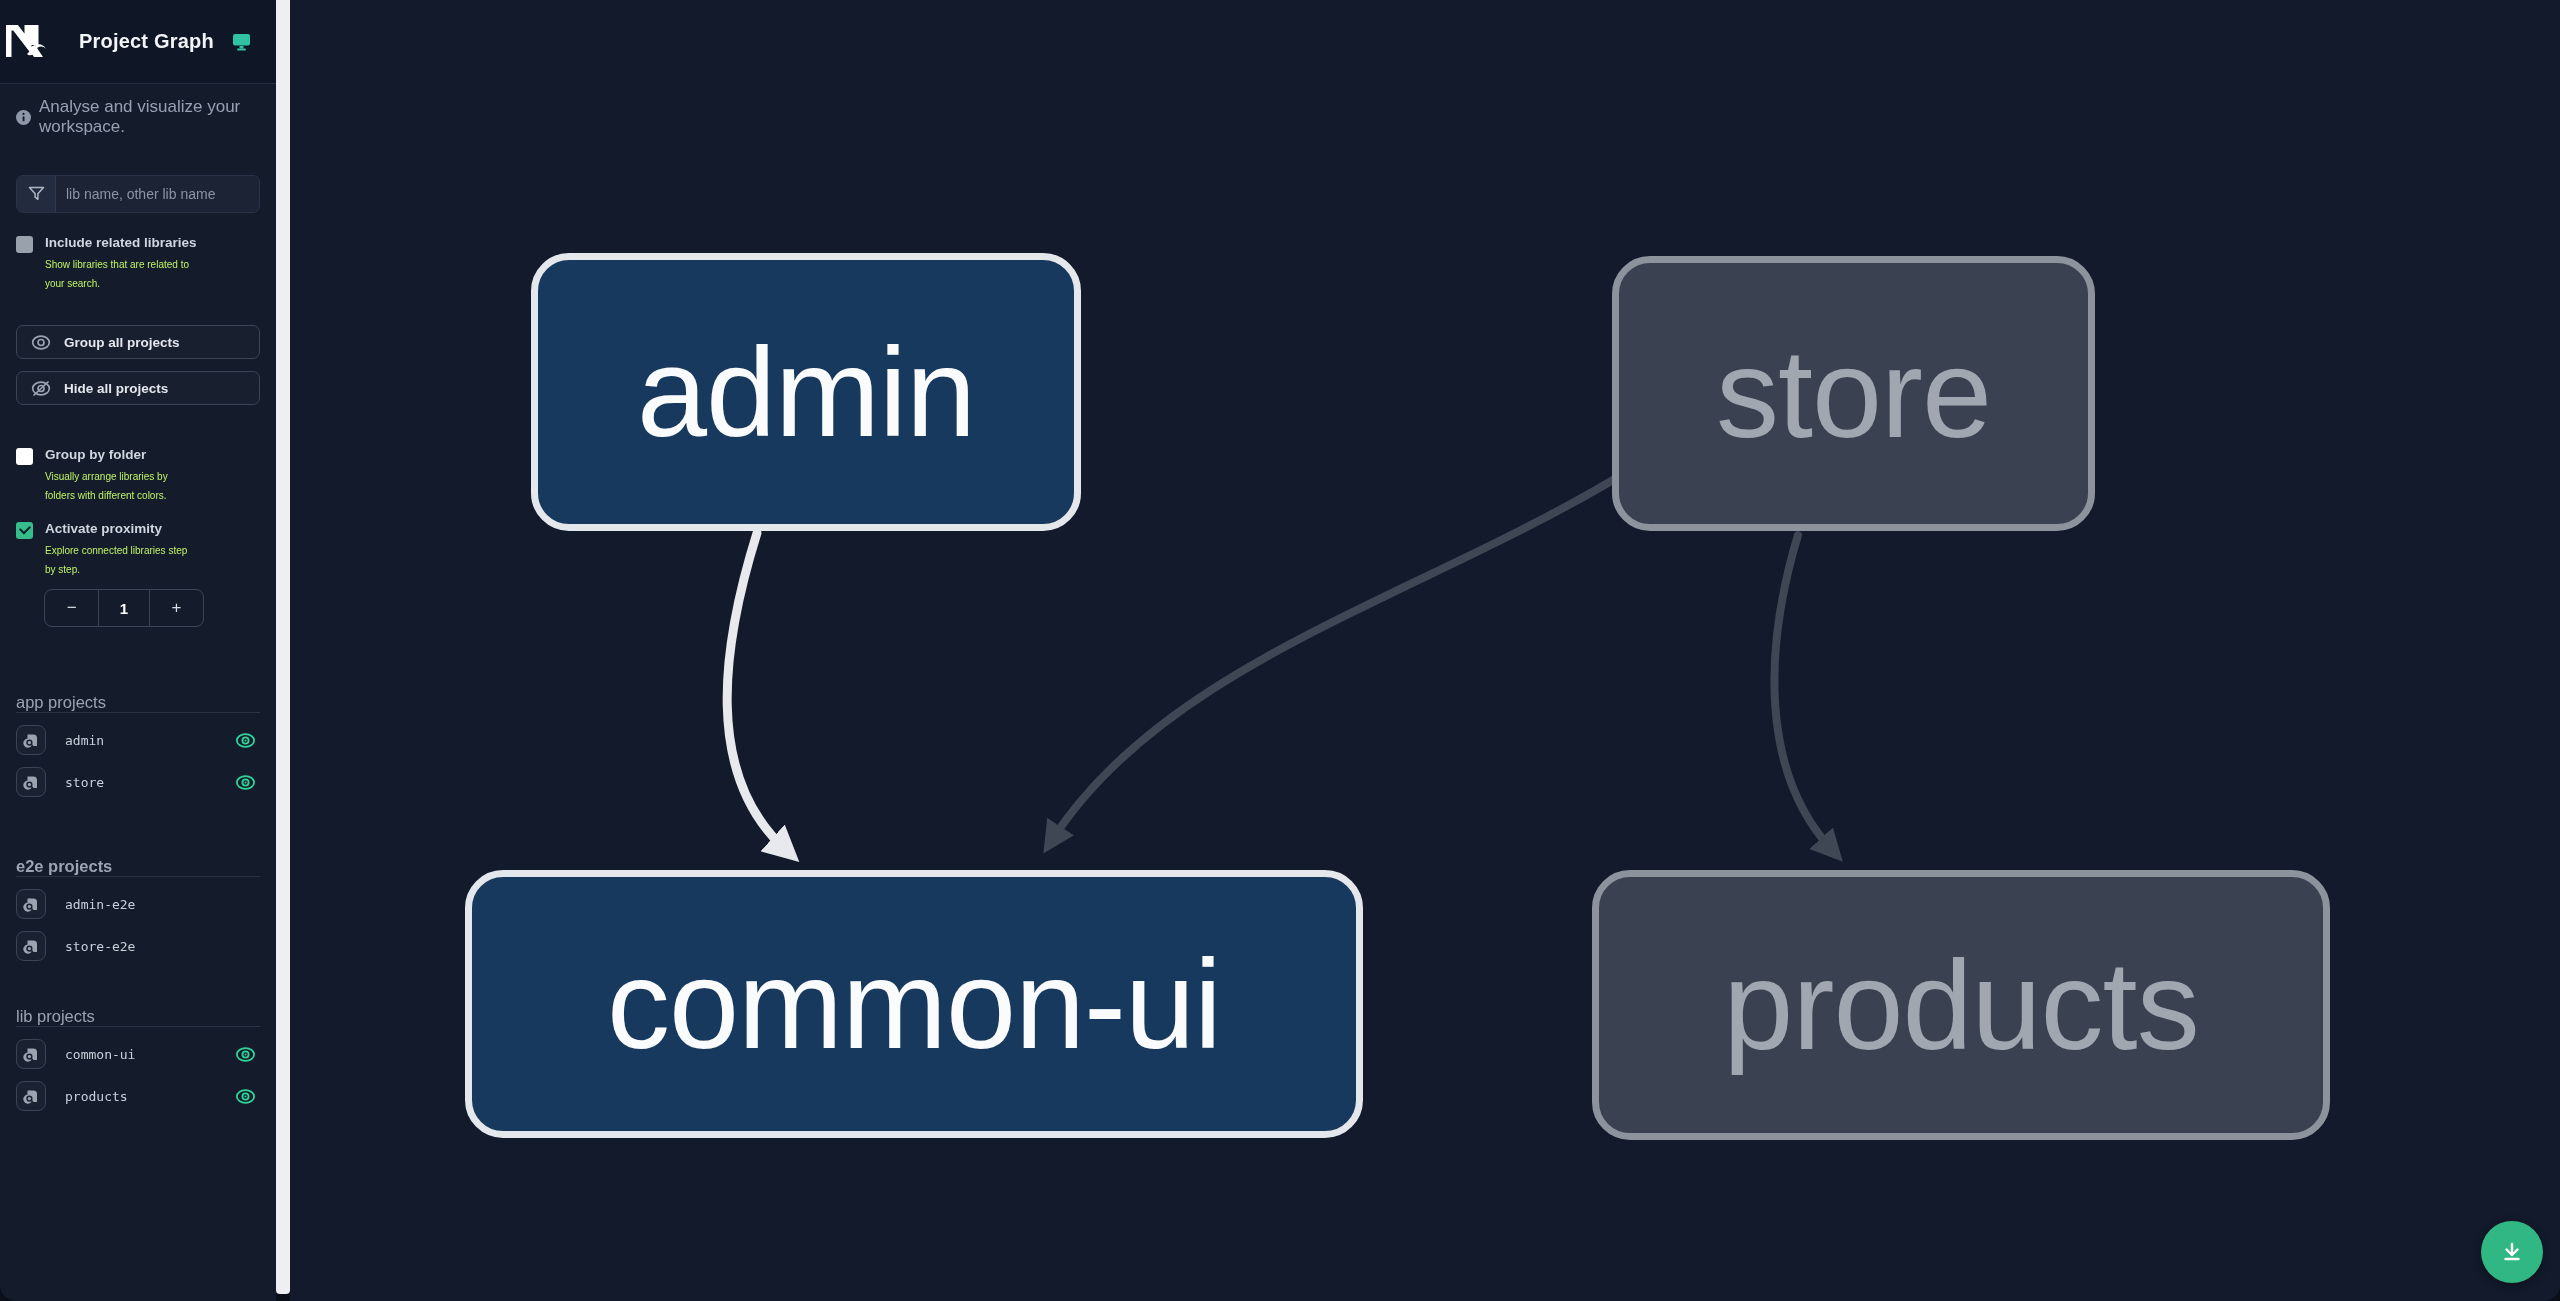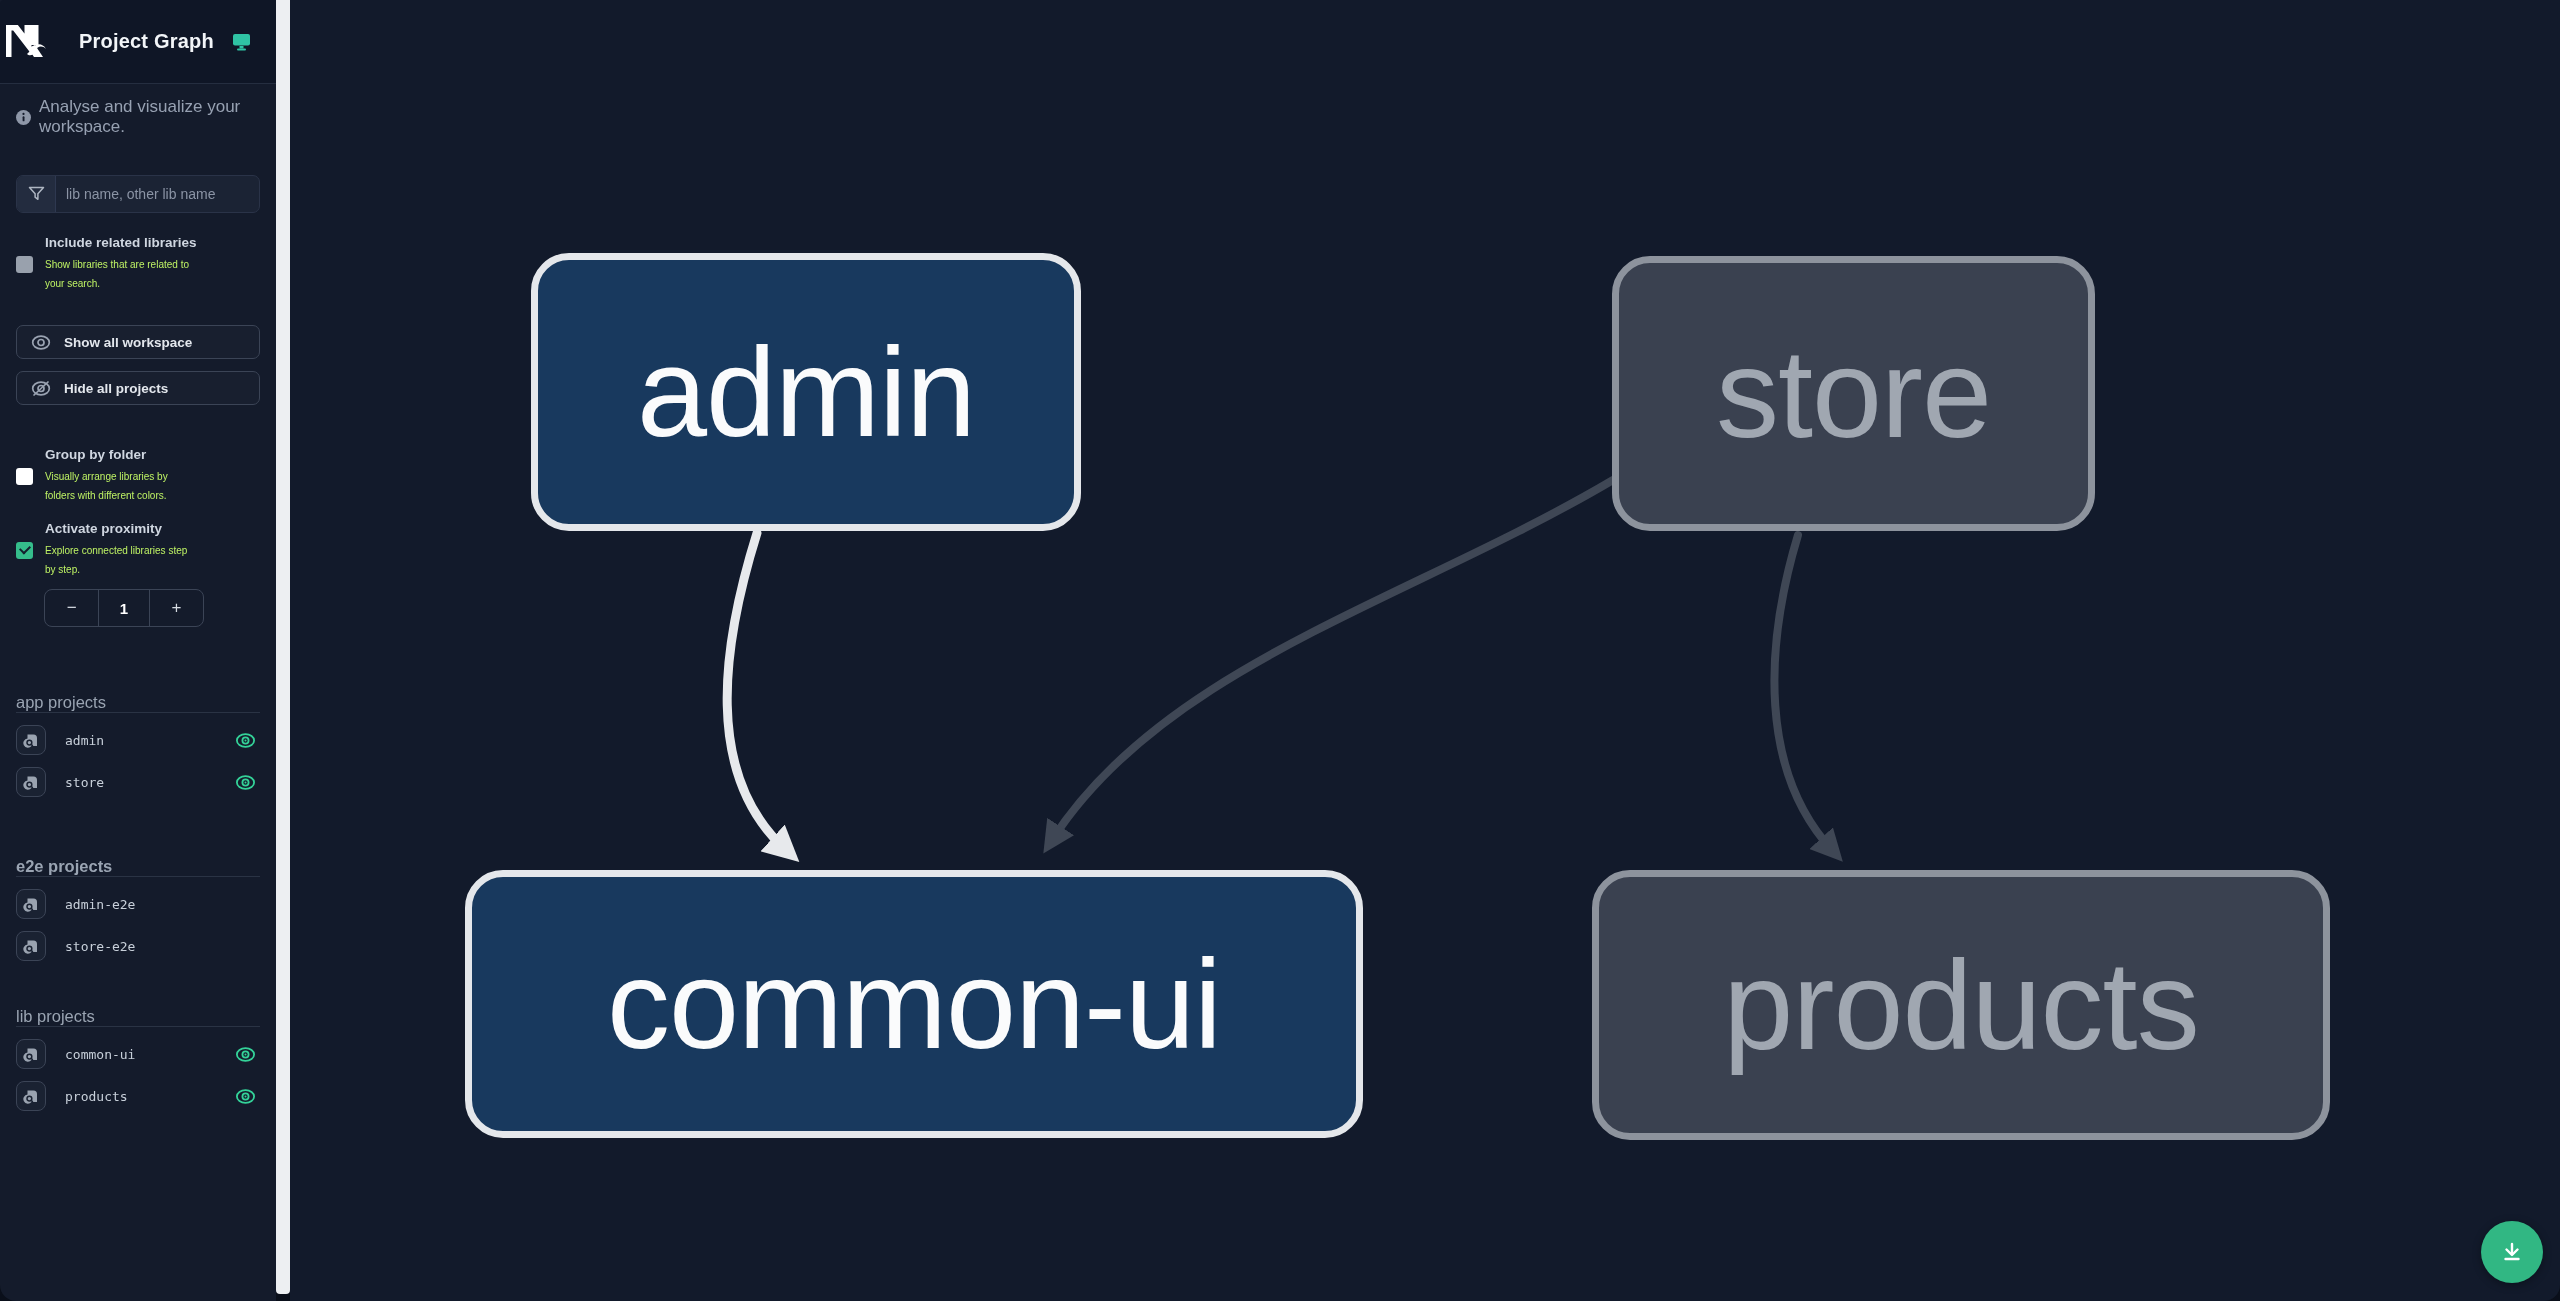"Include related libraries" .opt { align-items: center -> none }
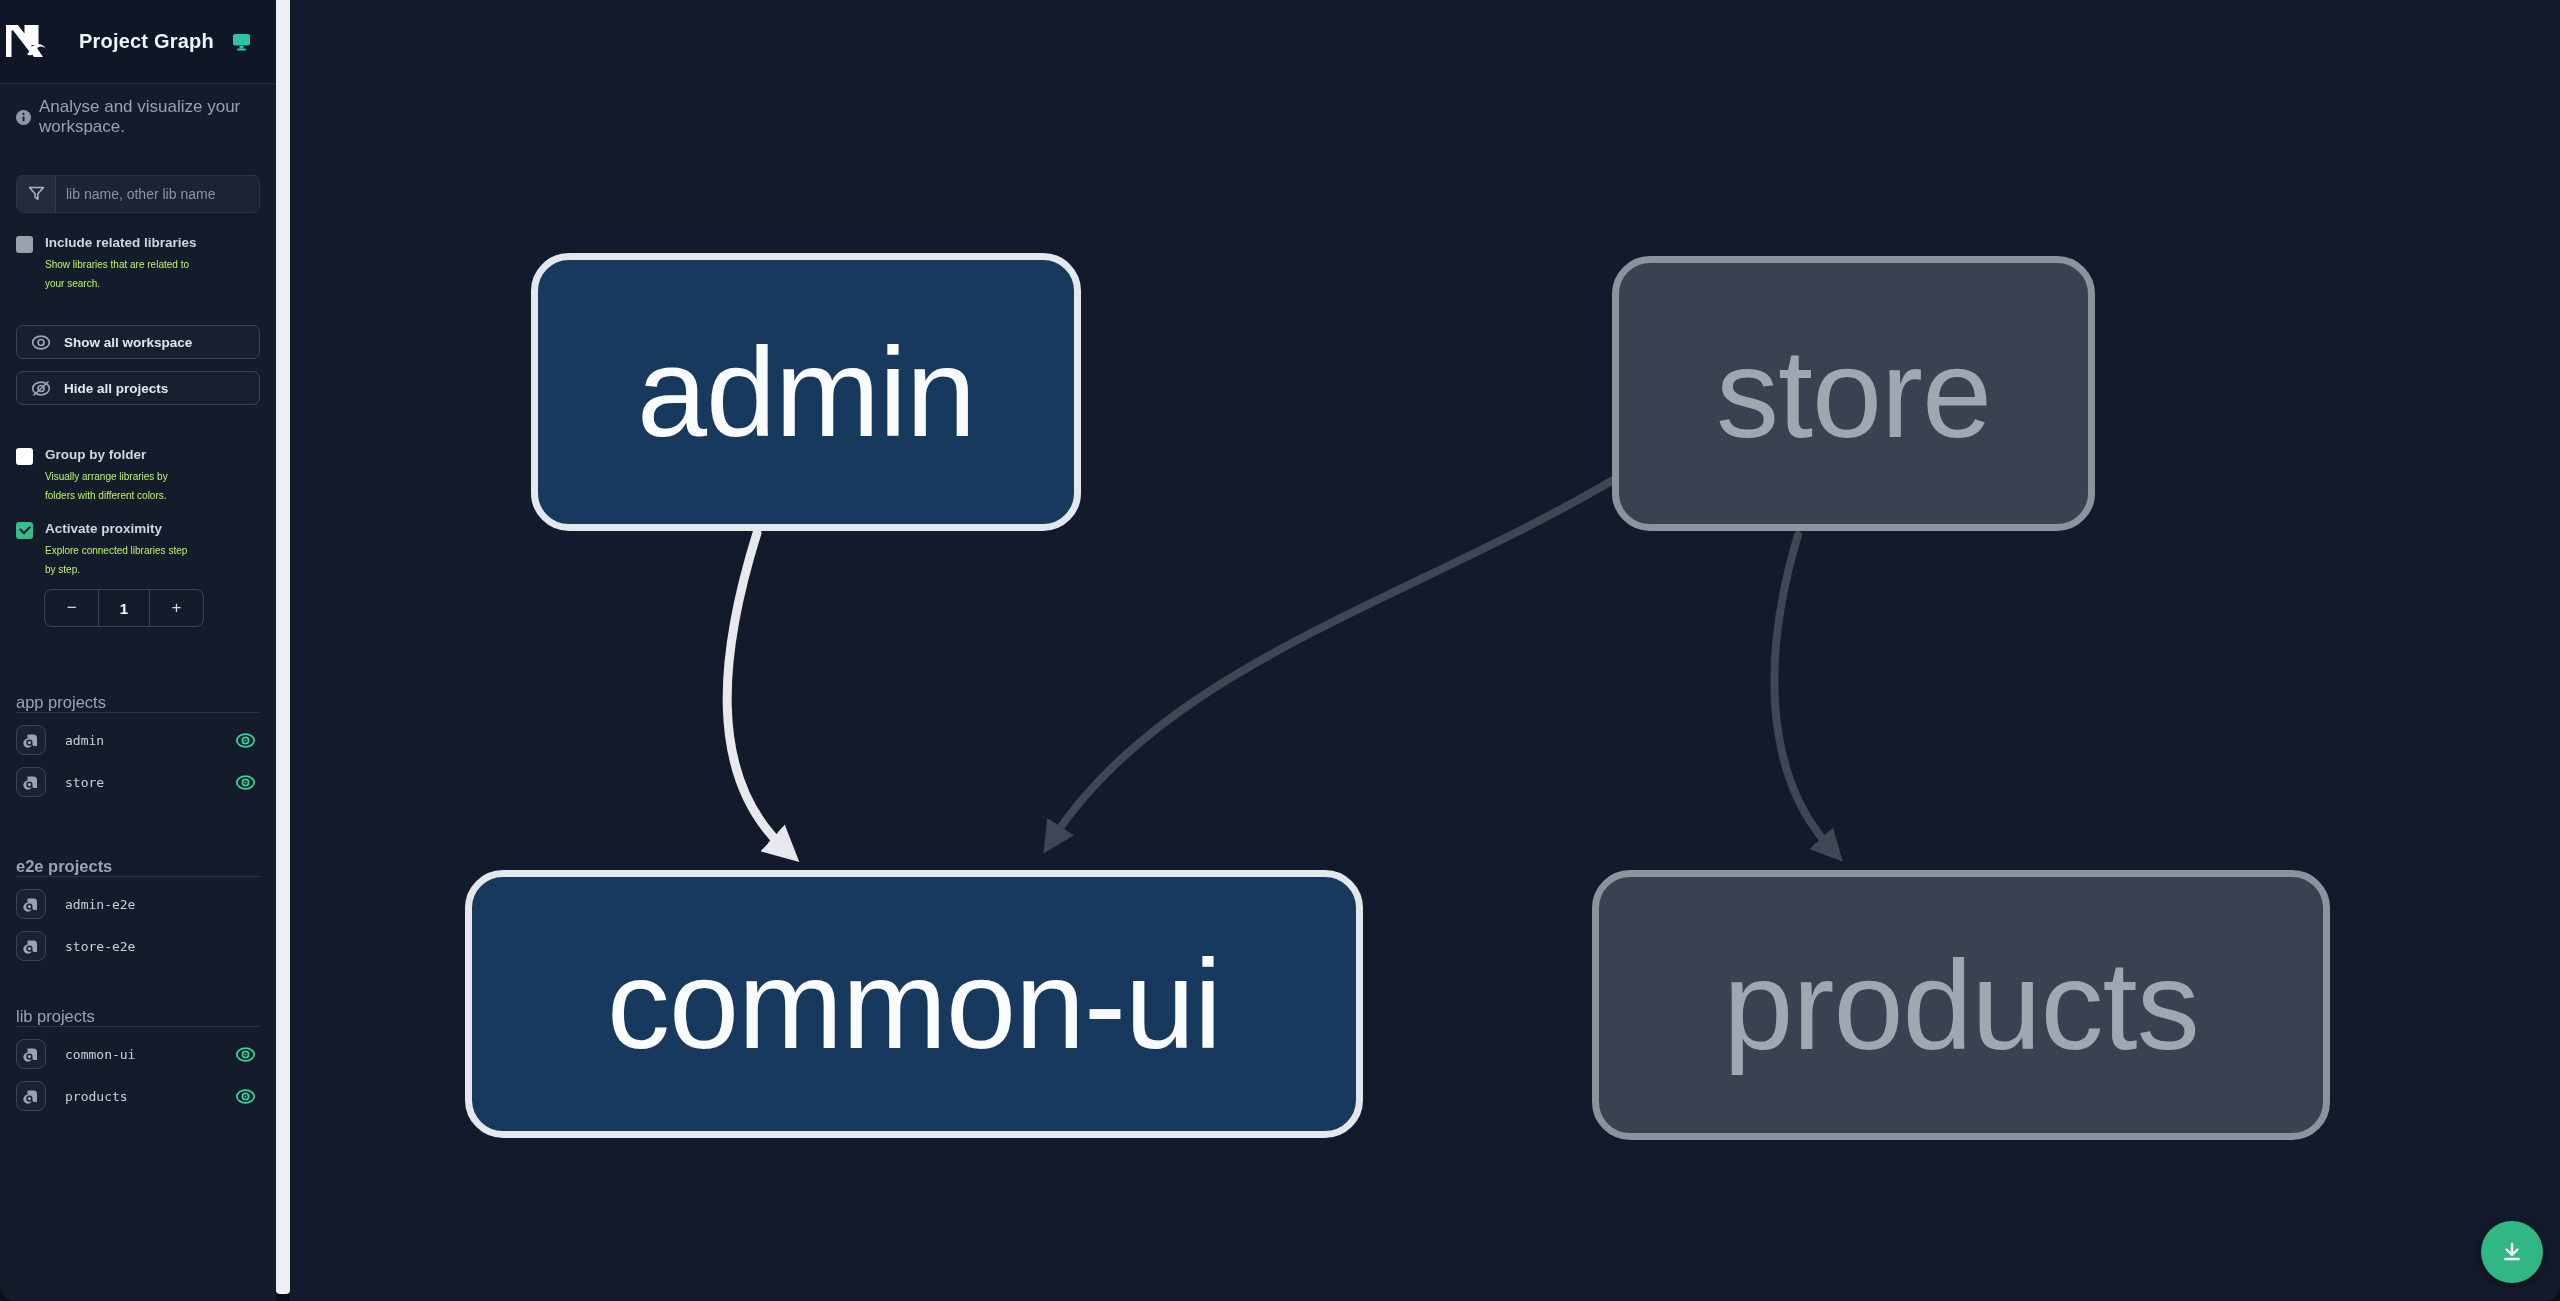"Show all workspace" span { text: Show all workspace -> Group all projects }
